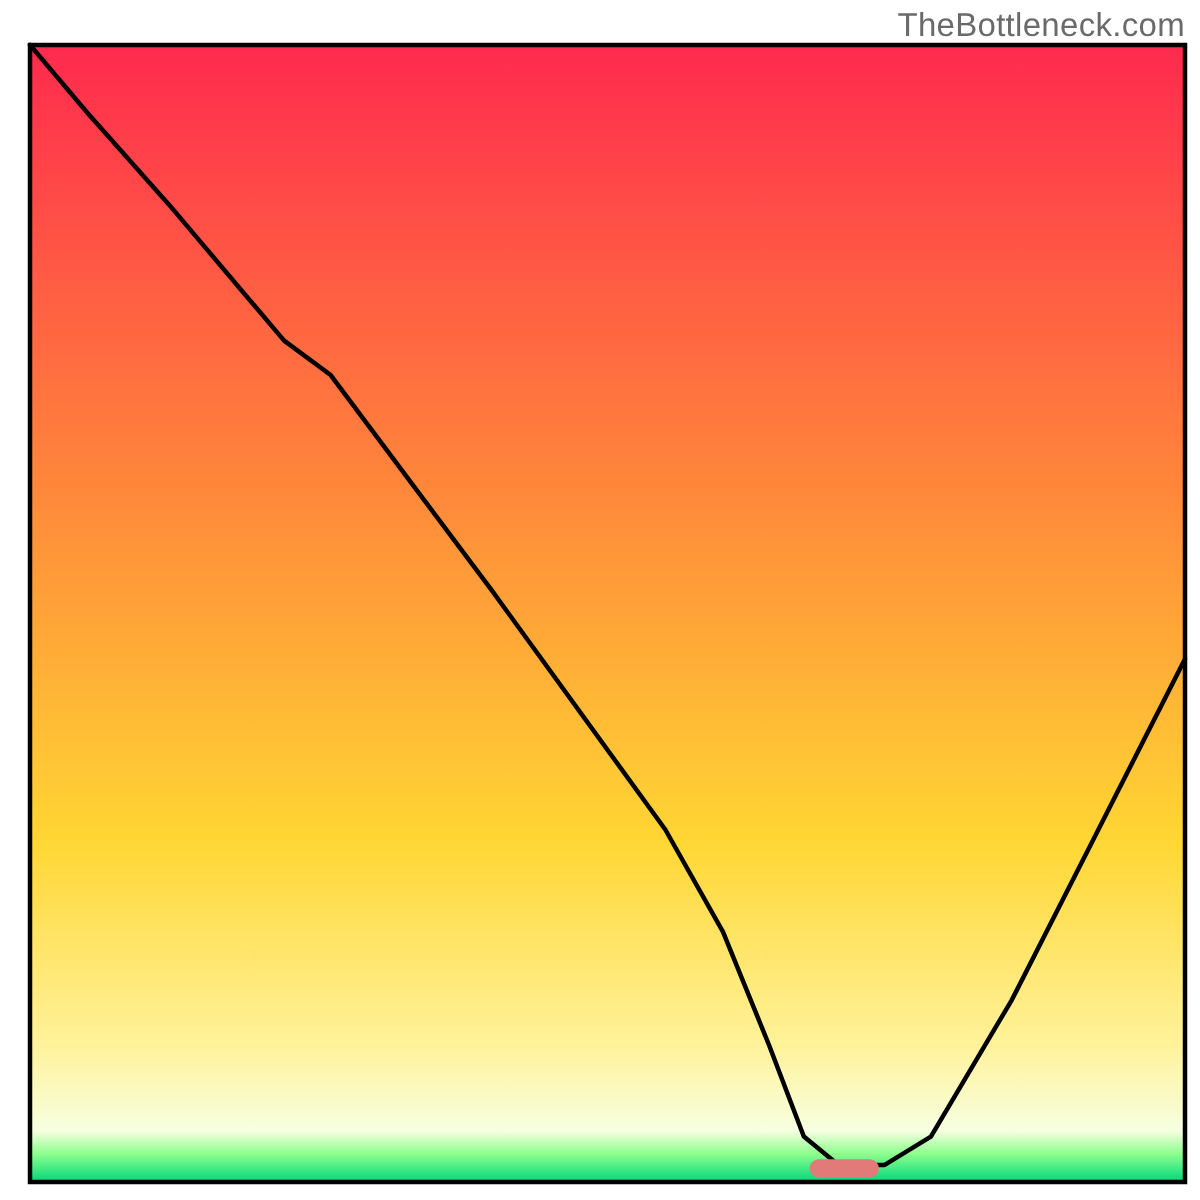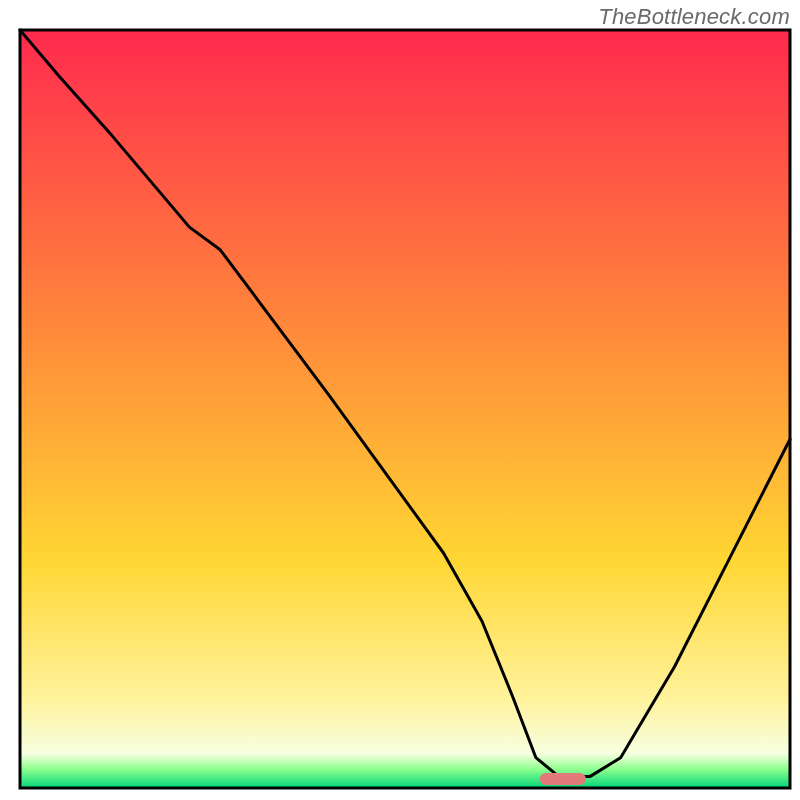"TheBottleneck.com" .chart-container { font-style: italic -> none }
